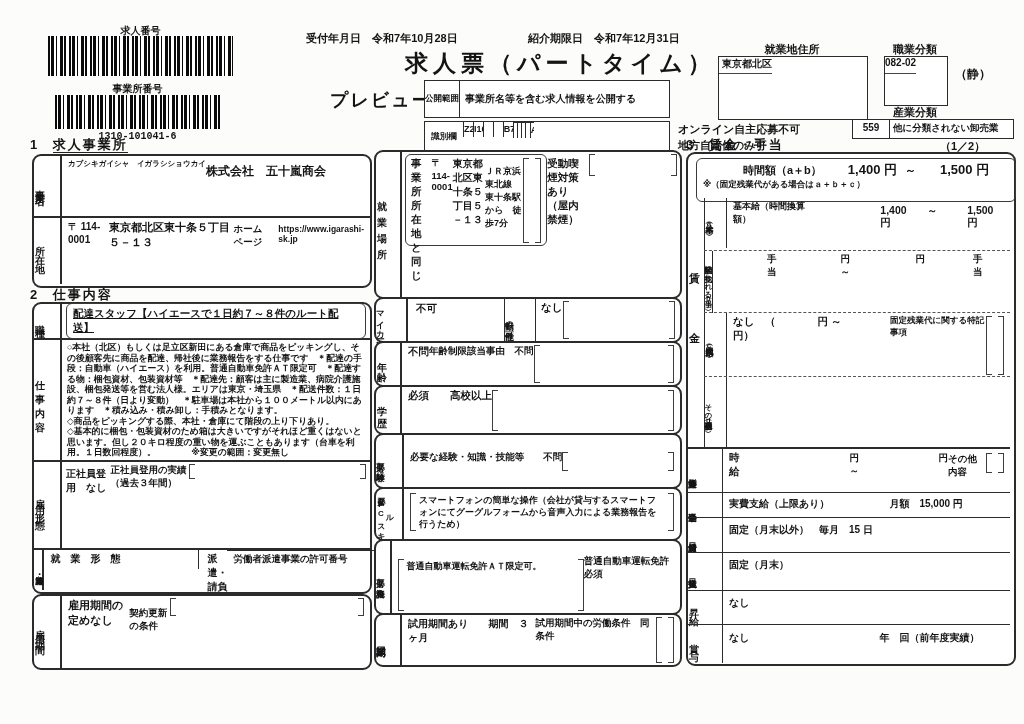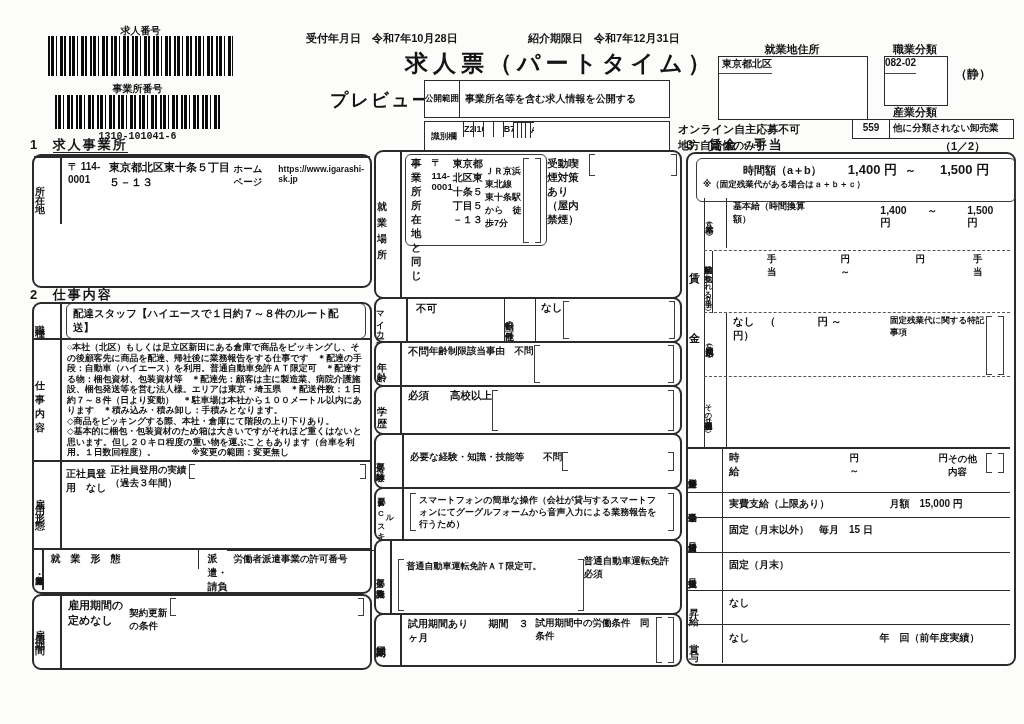"カブシキガイシャ イガラシショウカイ" div.flex { html: none -> <div> <div>事業所名</div> <div> <div>カブシキガイシャ イガラシショウカイ</div> <div>株式会社 五十嵐商会</div> </div> </div> }
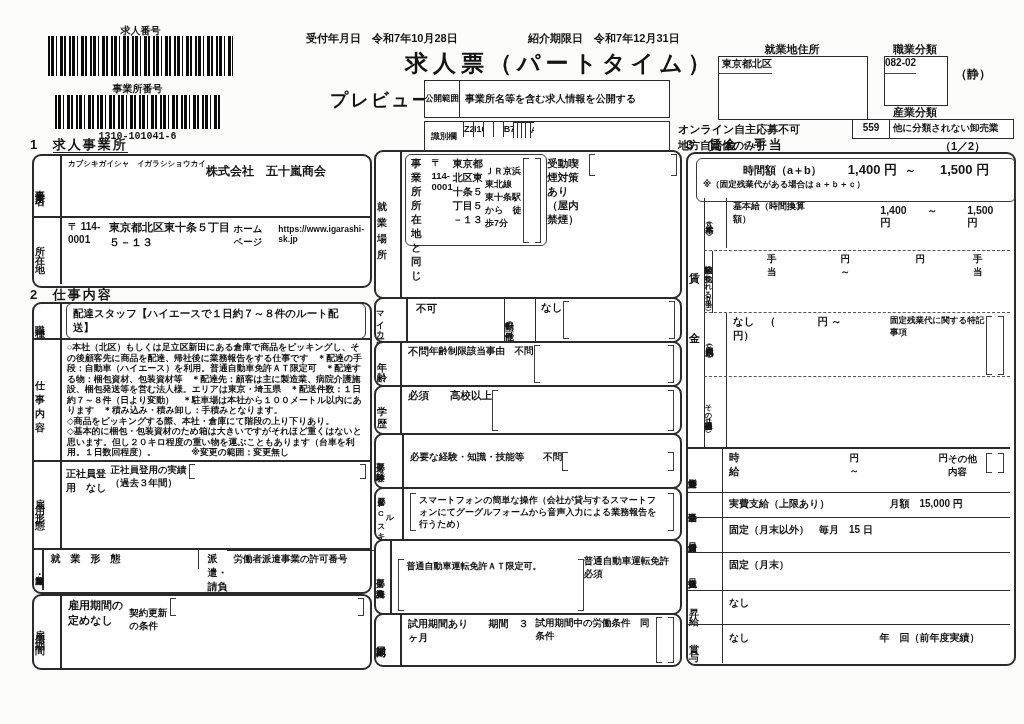"配達スタッフ【ハイエースで１日約７～８件のルート配送】" div { text-decoration: none -> underline }
